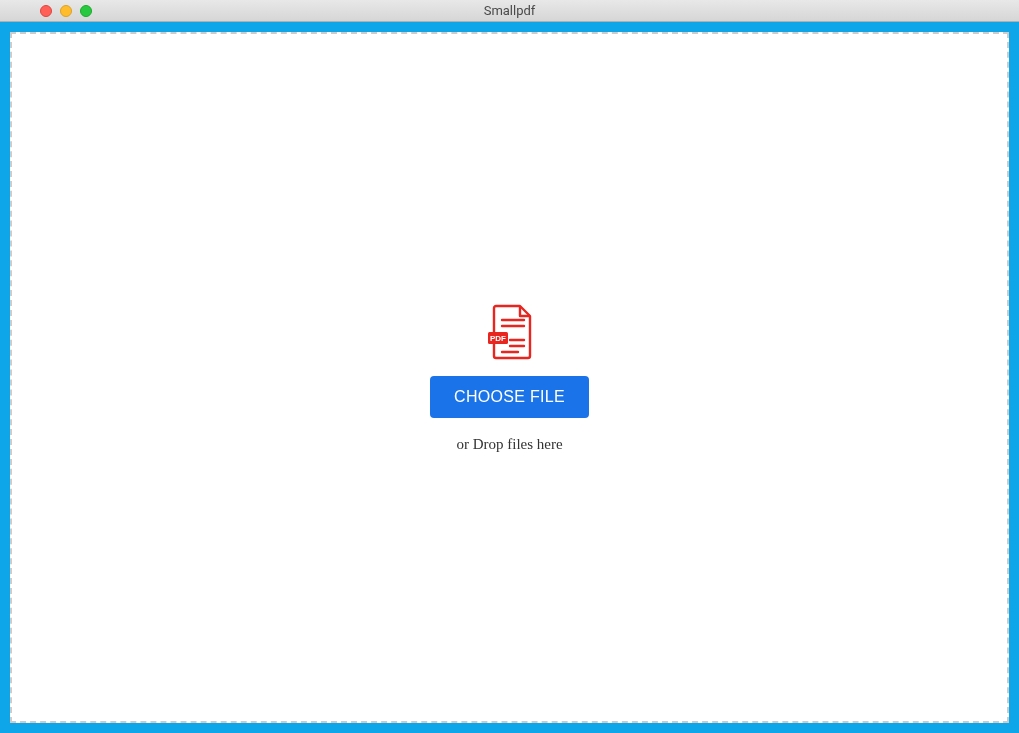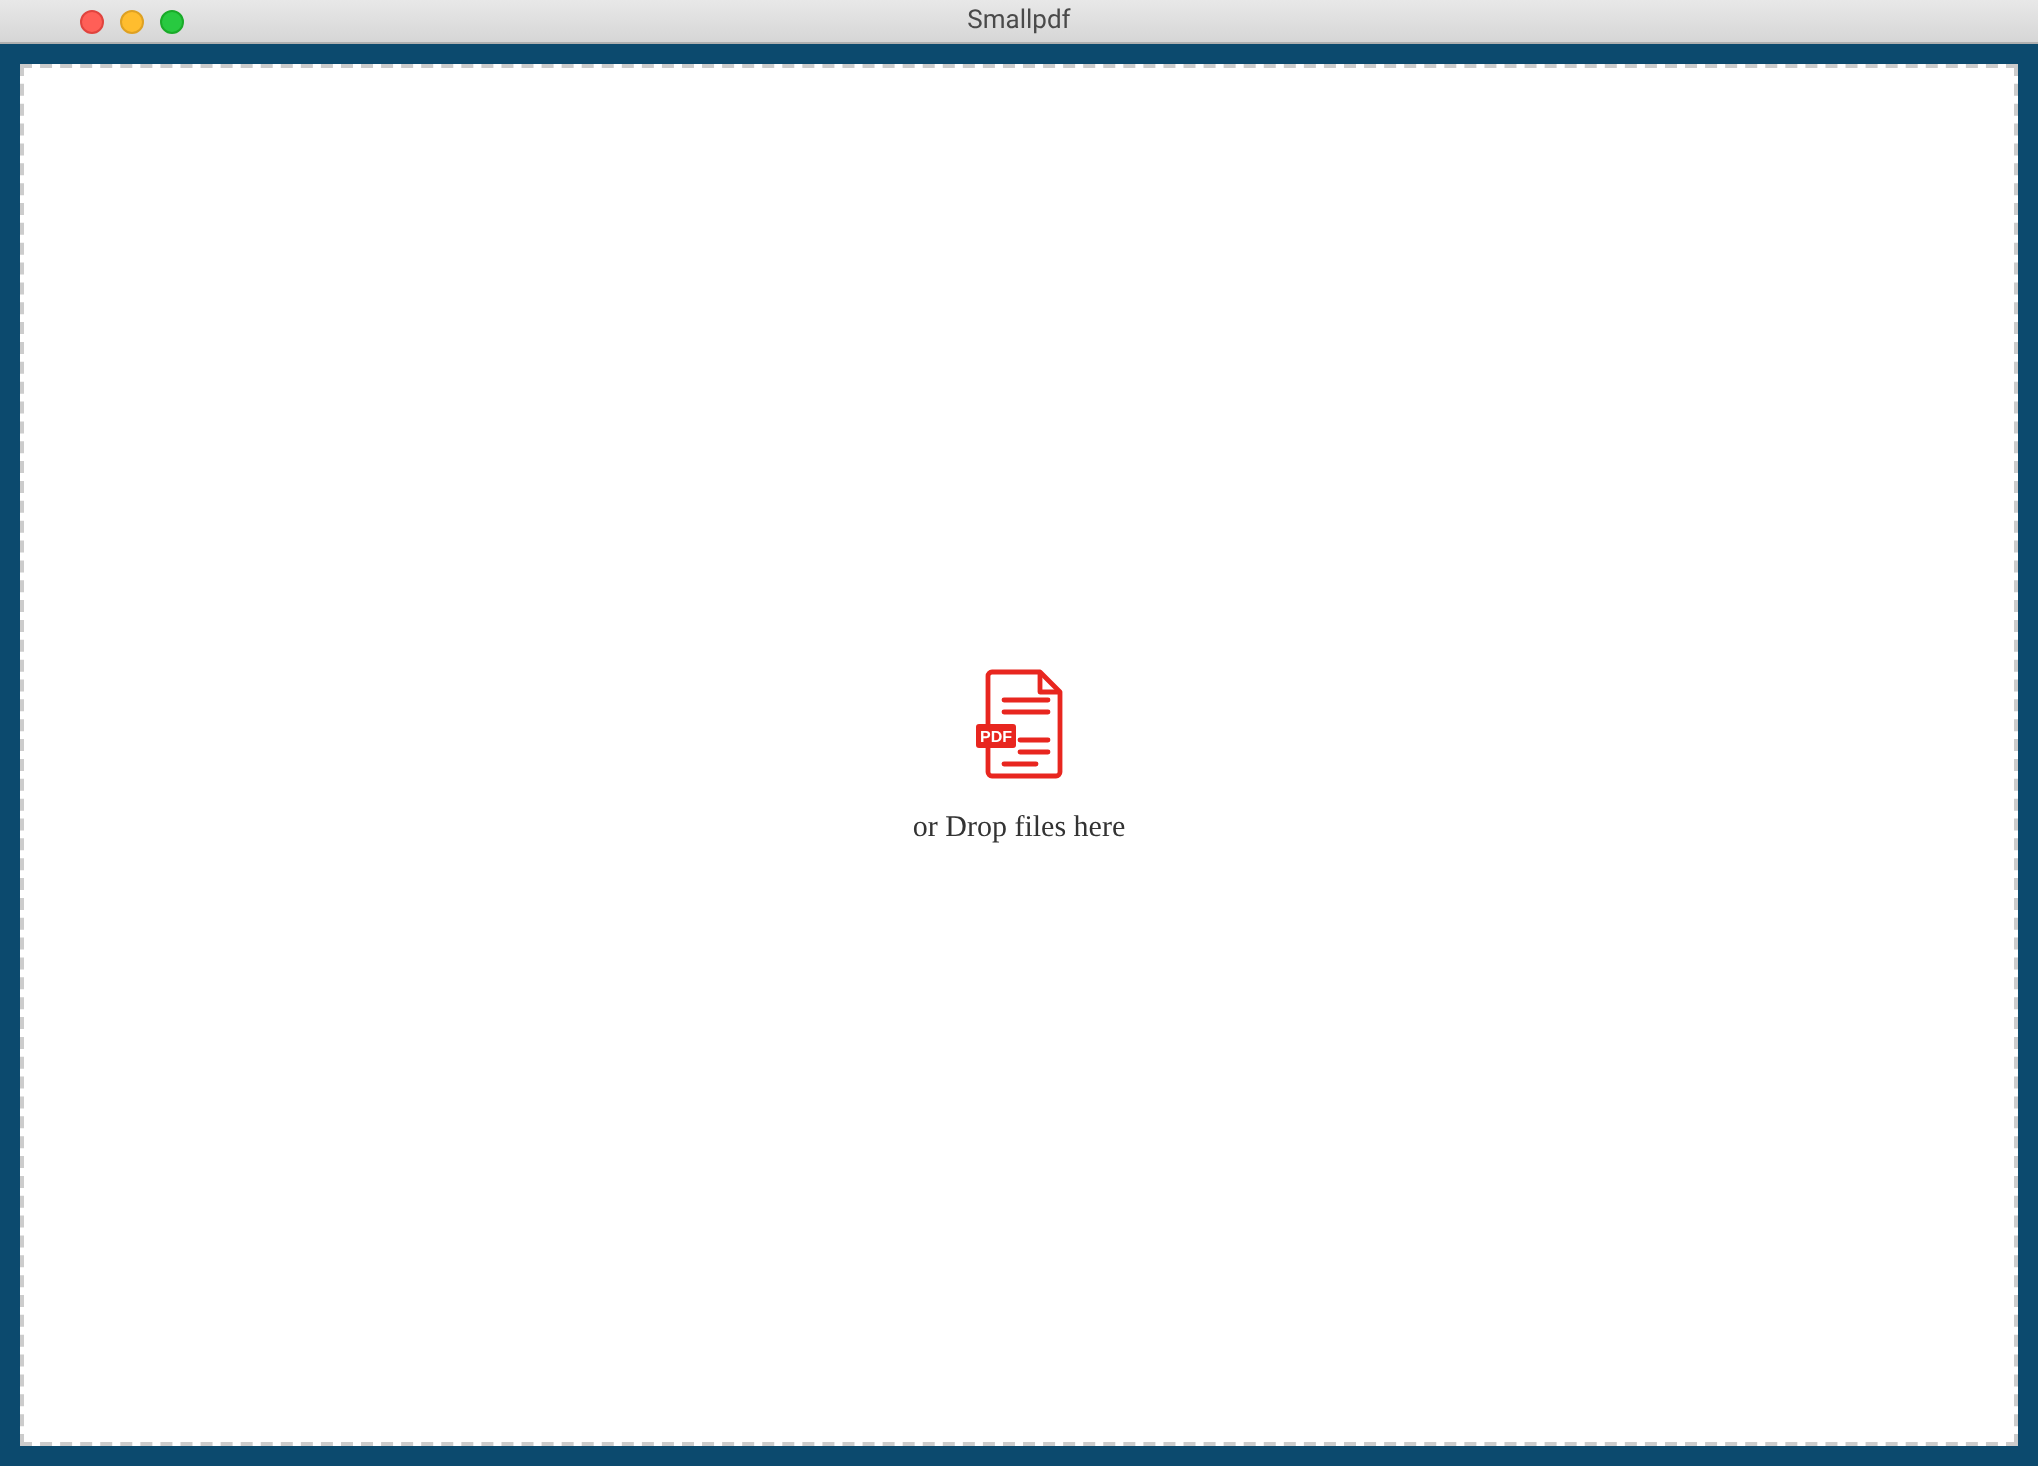"PDF" .content-area { background: #0c4a6e -> #0ea5e9 }
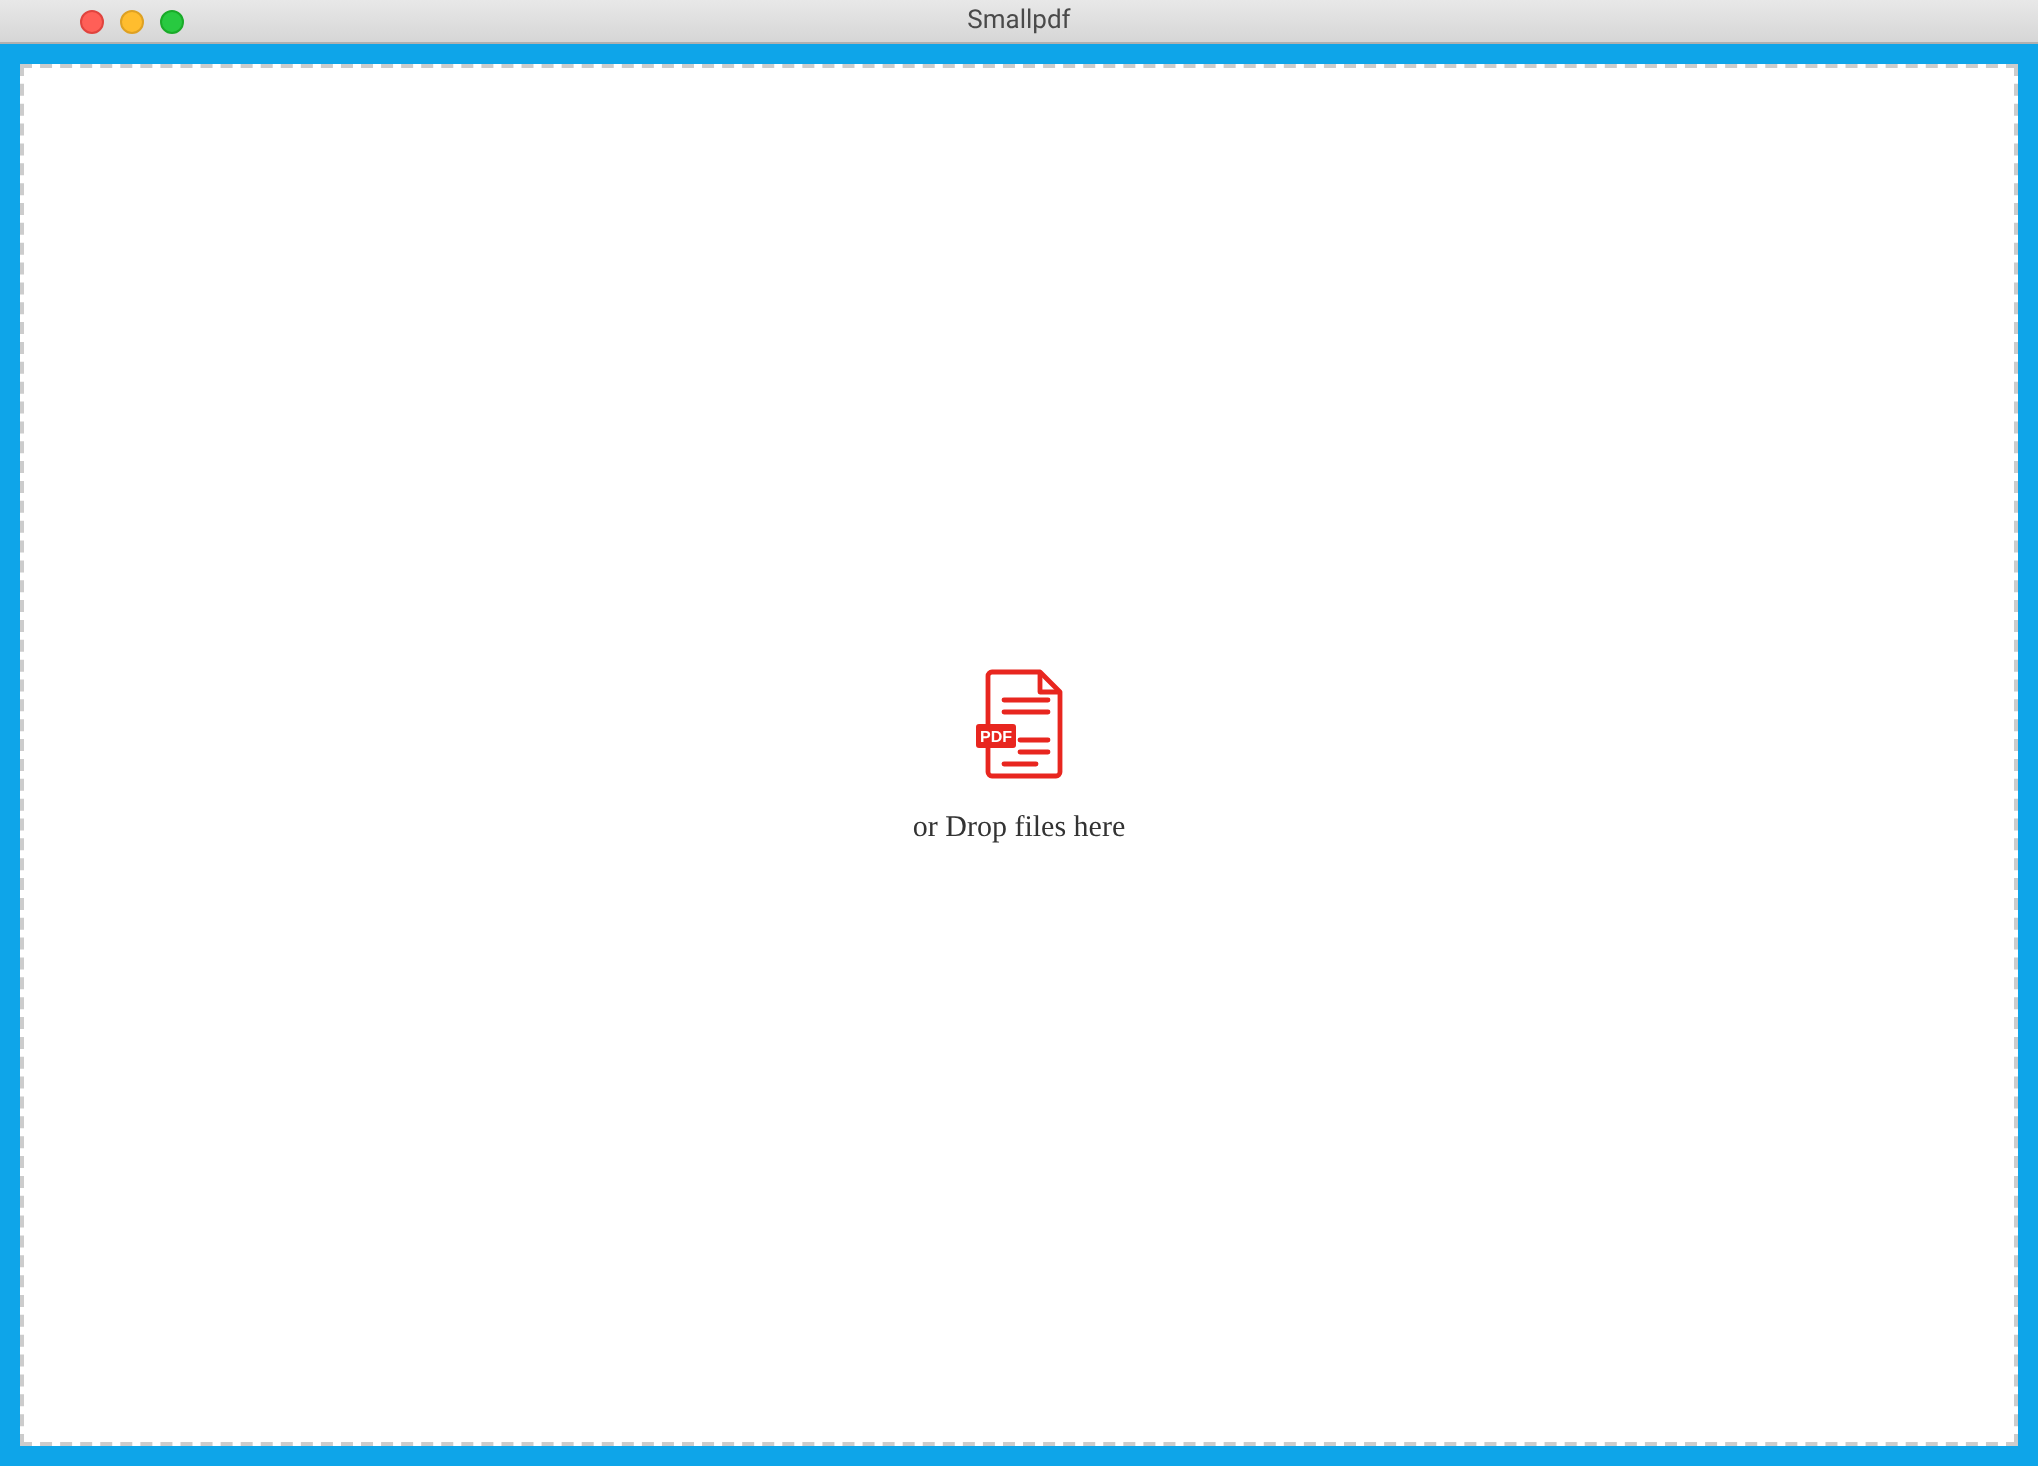"CHOOSE FILE" button.choose-file-btn { html: none -> <button>CHOOSE FILE</button> }
